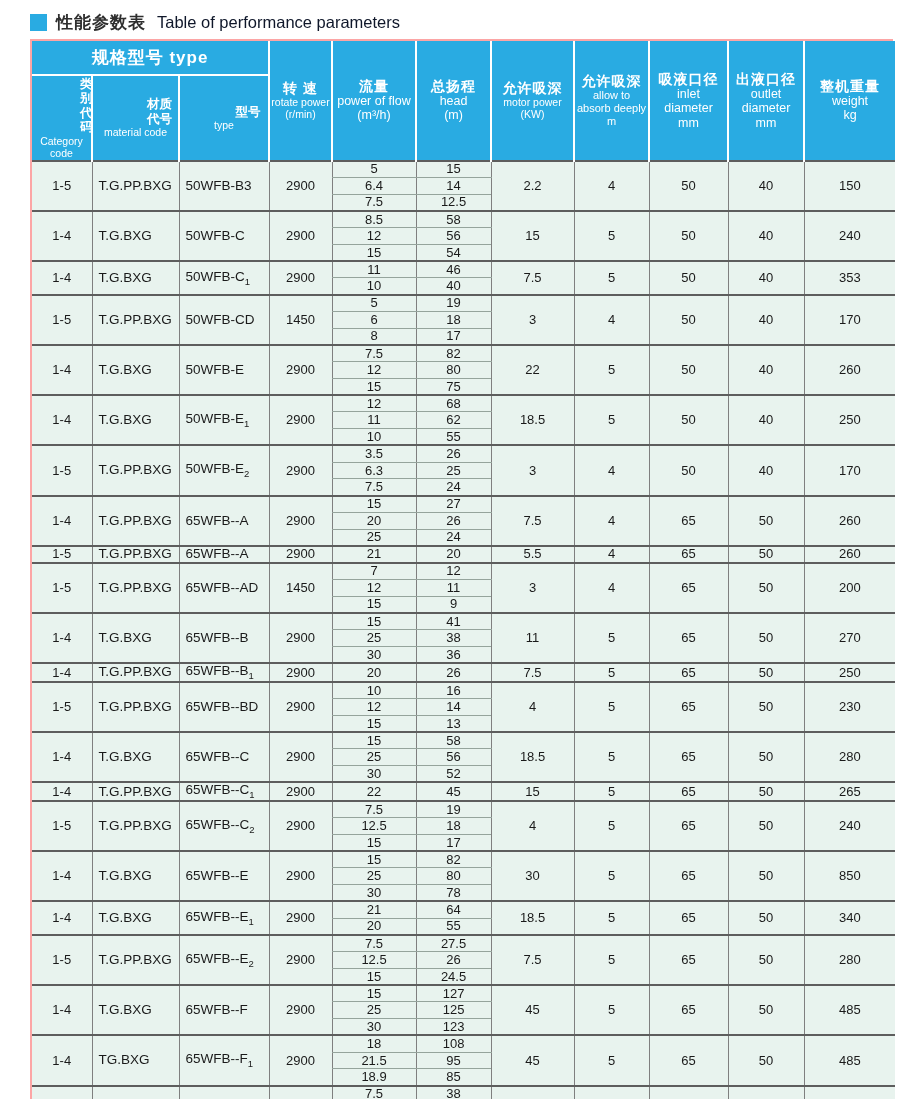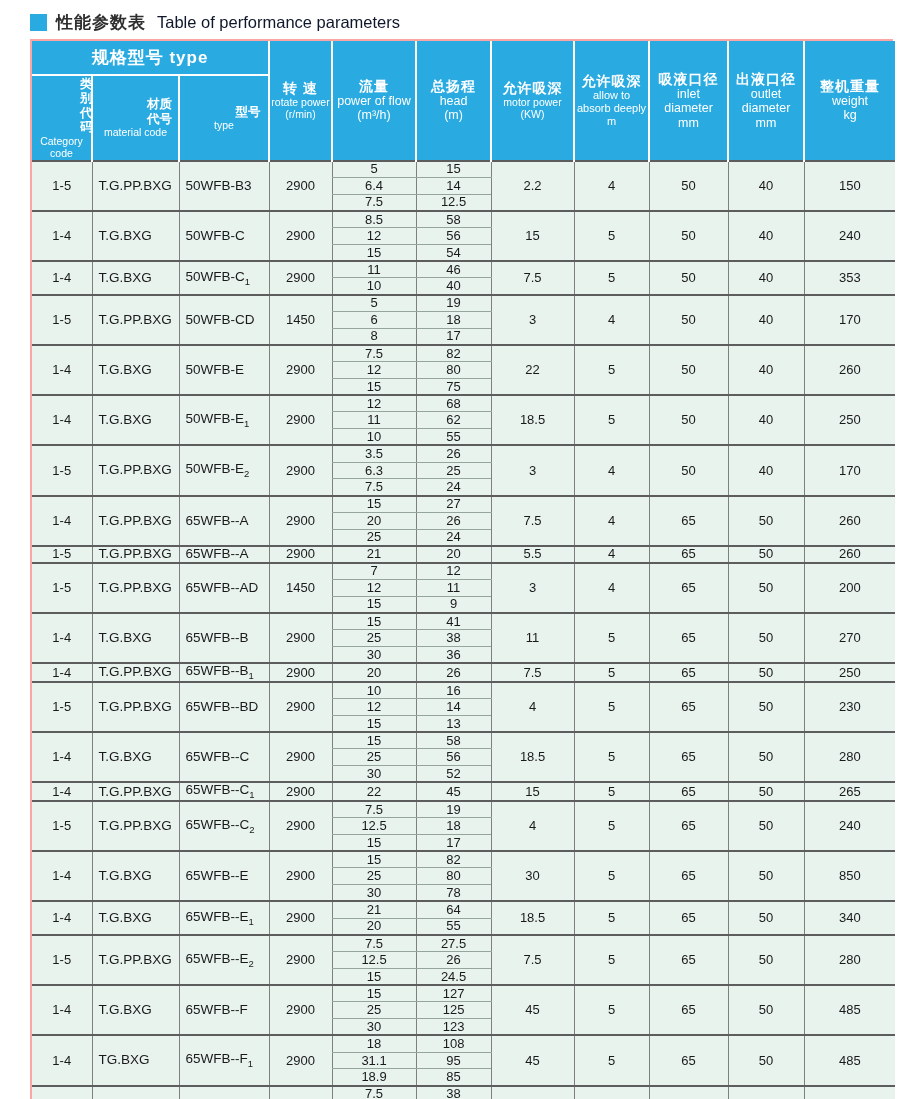"31.1" td.flow { text: 31.1 -> 21.5 }
